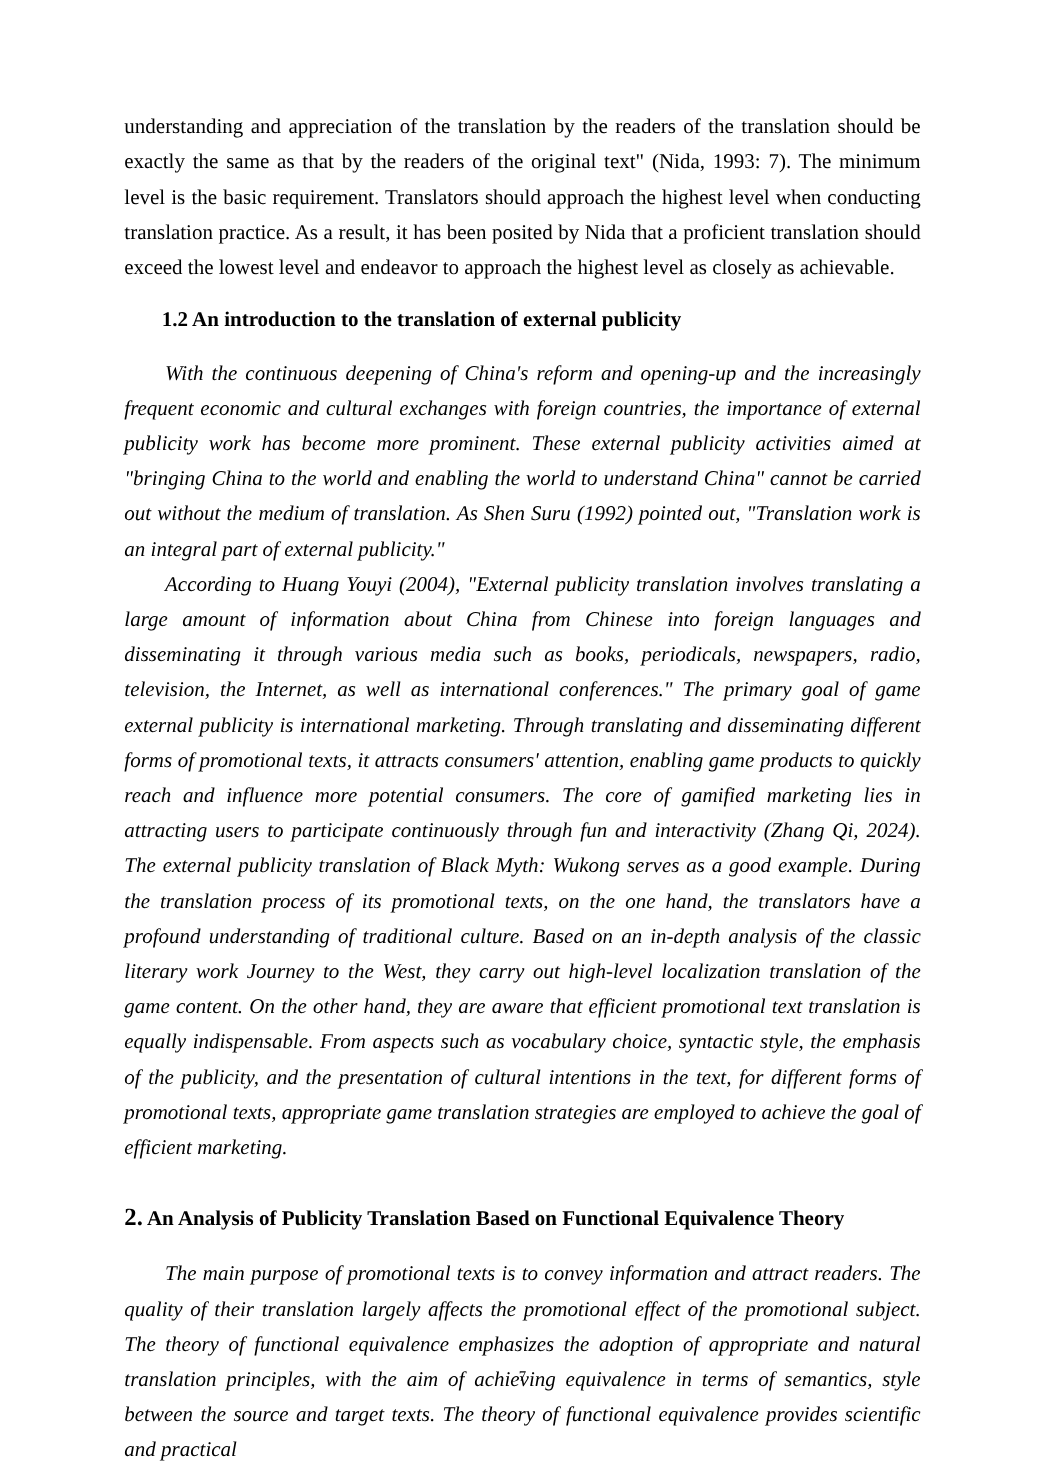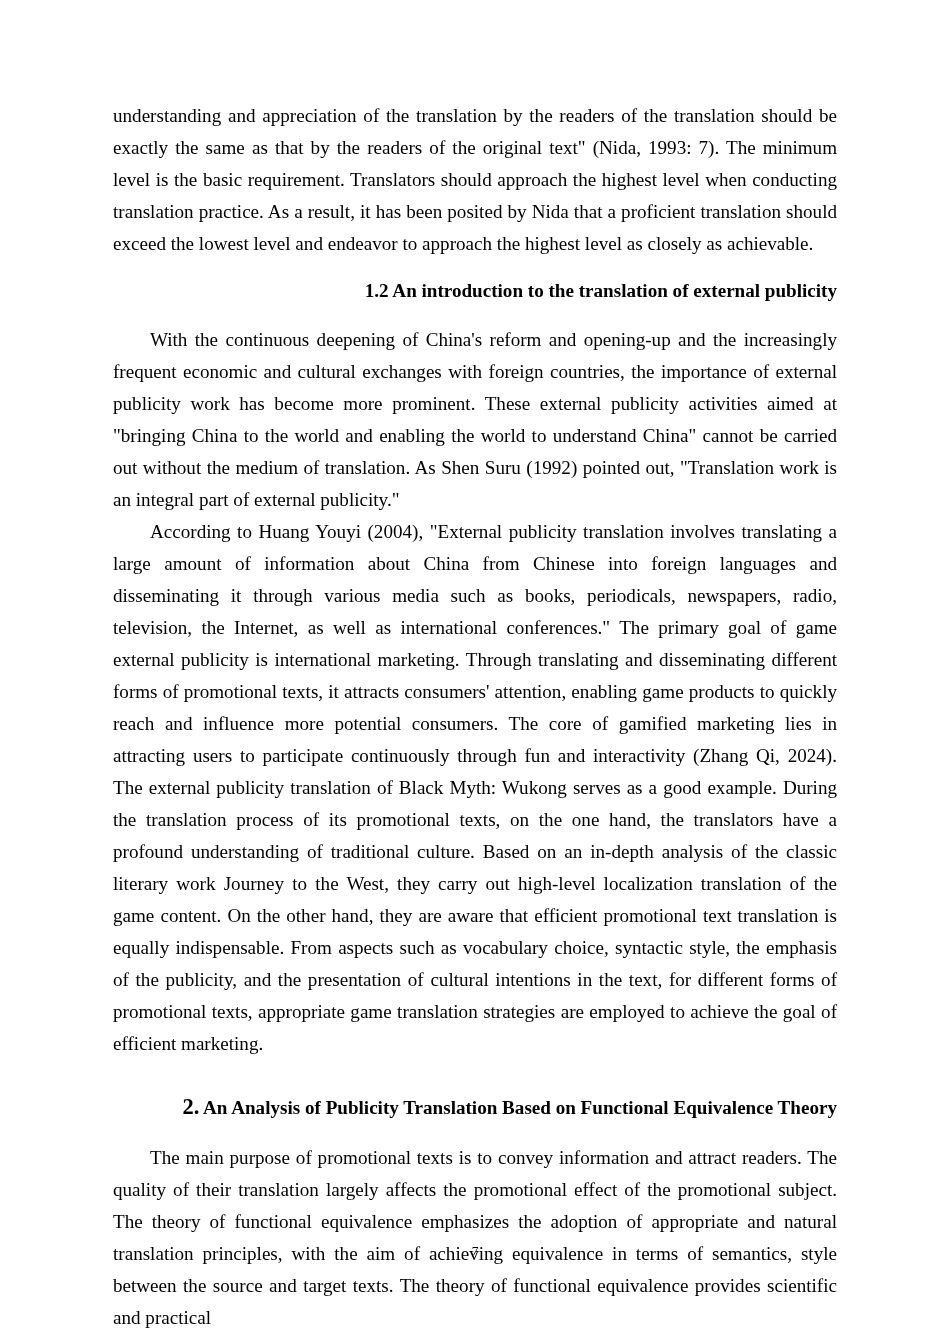"1.2 An introduction to the" h2.section-heading { text-align: right -> left }
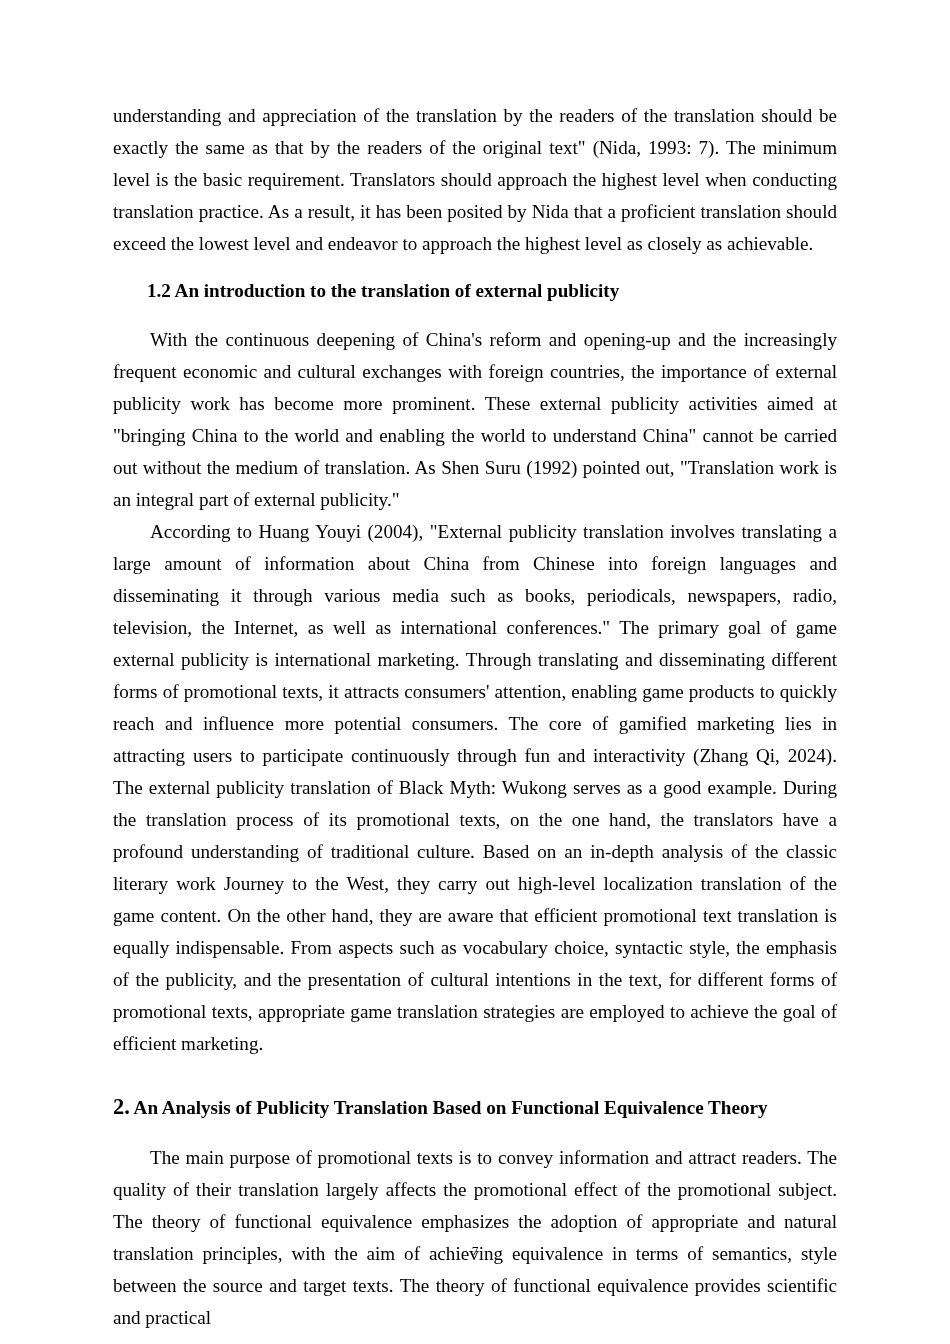"With the continuous deepening of" p.indented { font-style: none -> italic }
